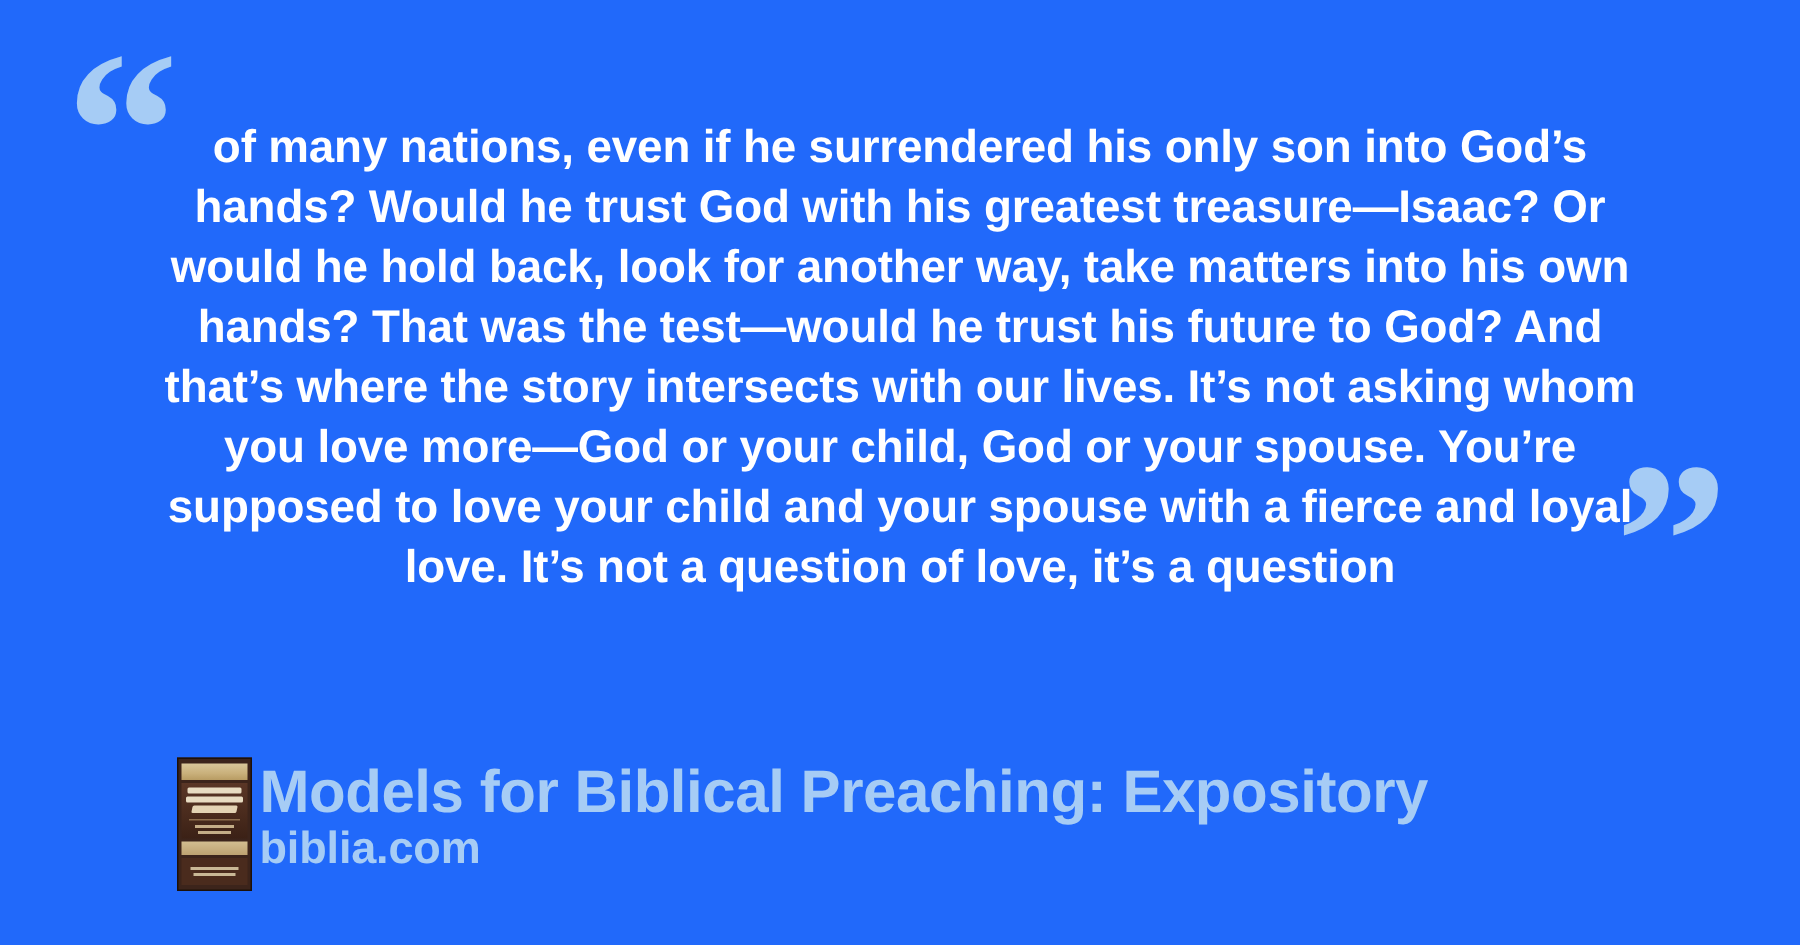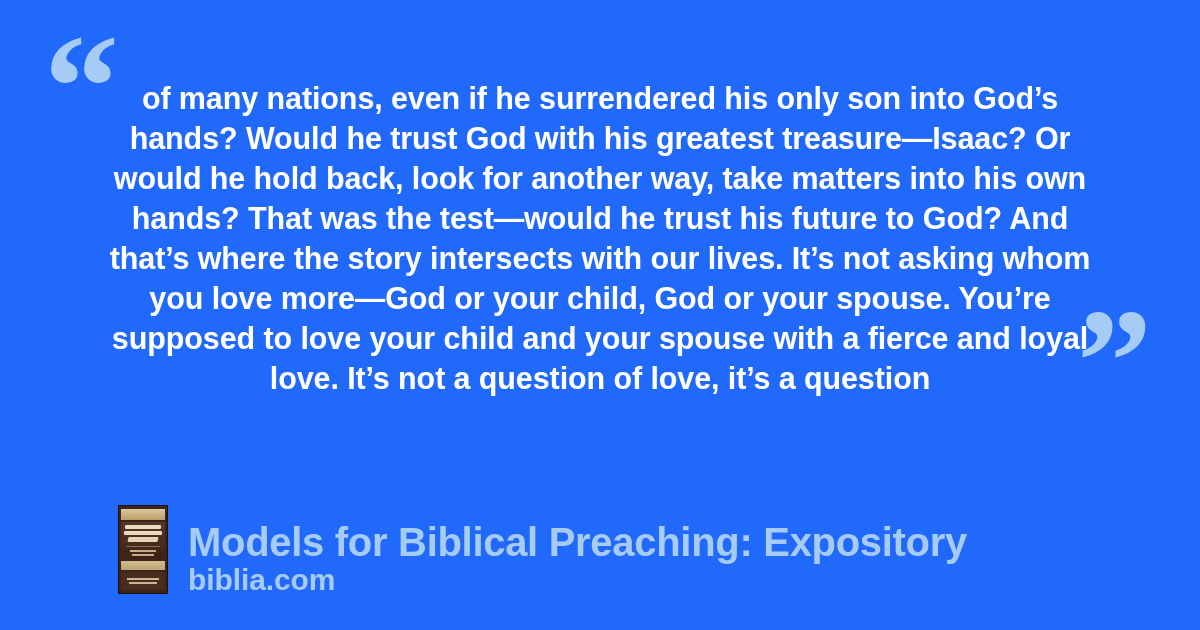"Models for Biblical Preaching:" #footer { align-items: flex-end -> flex-start; gap: 20px -> 5px }
